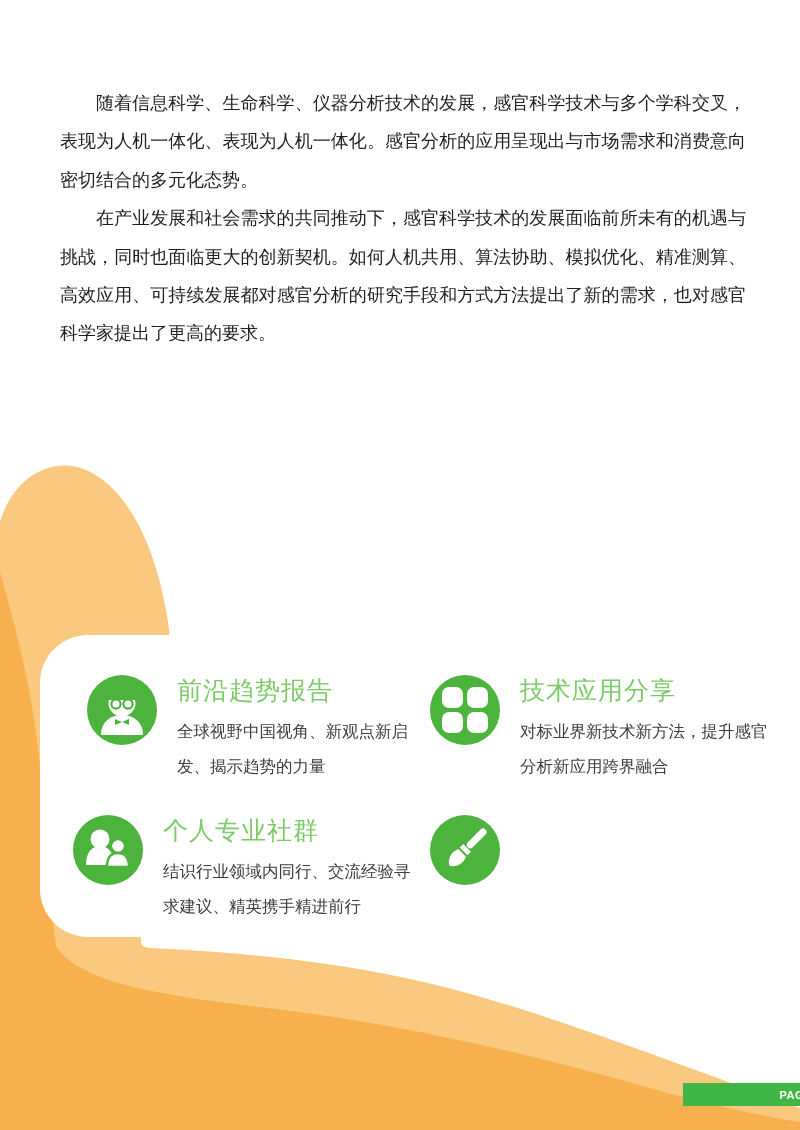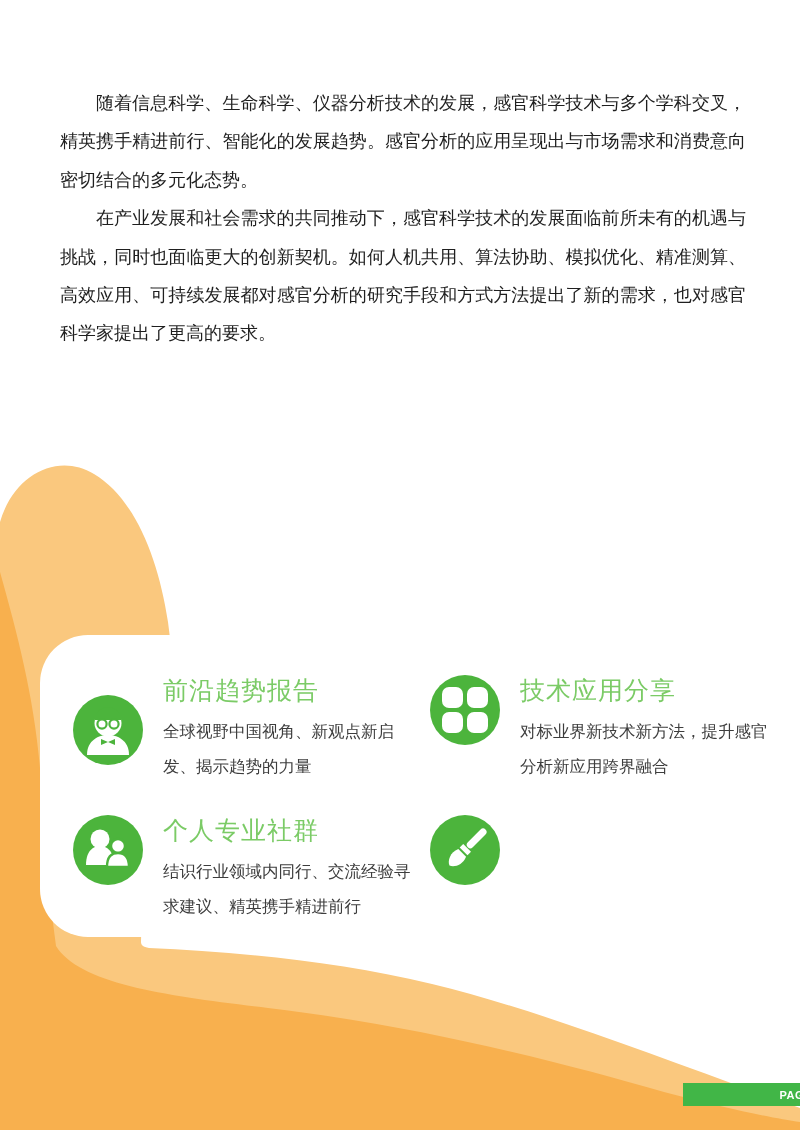"随着信息科学、生命科学、仪器分析技术的发展，感官科学技术与多个学科交叉，精英携手" p { text: 精英携手精进前行、智能化的发展趋势 -> 表现为人机一体化、表现为人机一体化 }
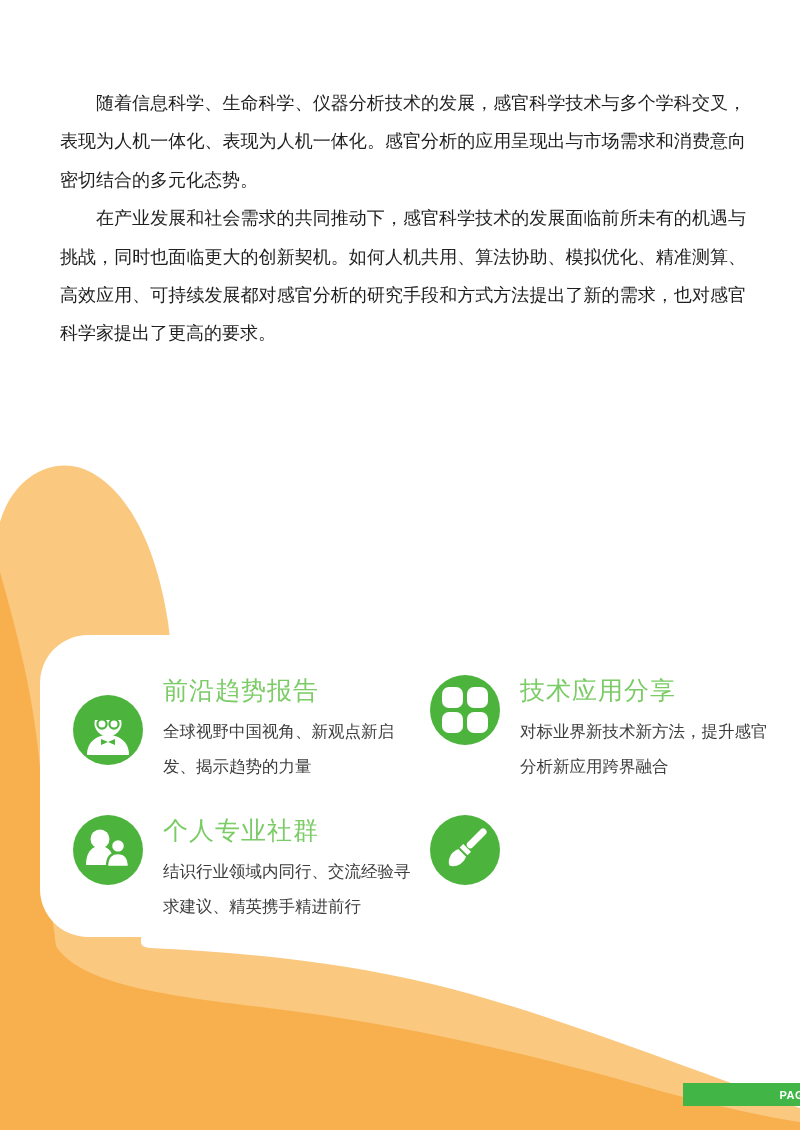"前沿趋势报告" .f1 { align-items: center -> none; left: 33px -> 47px }
